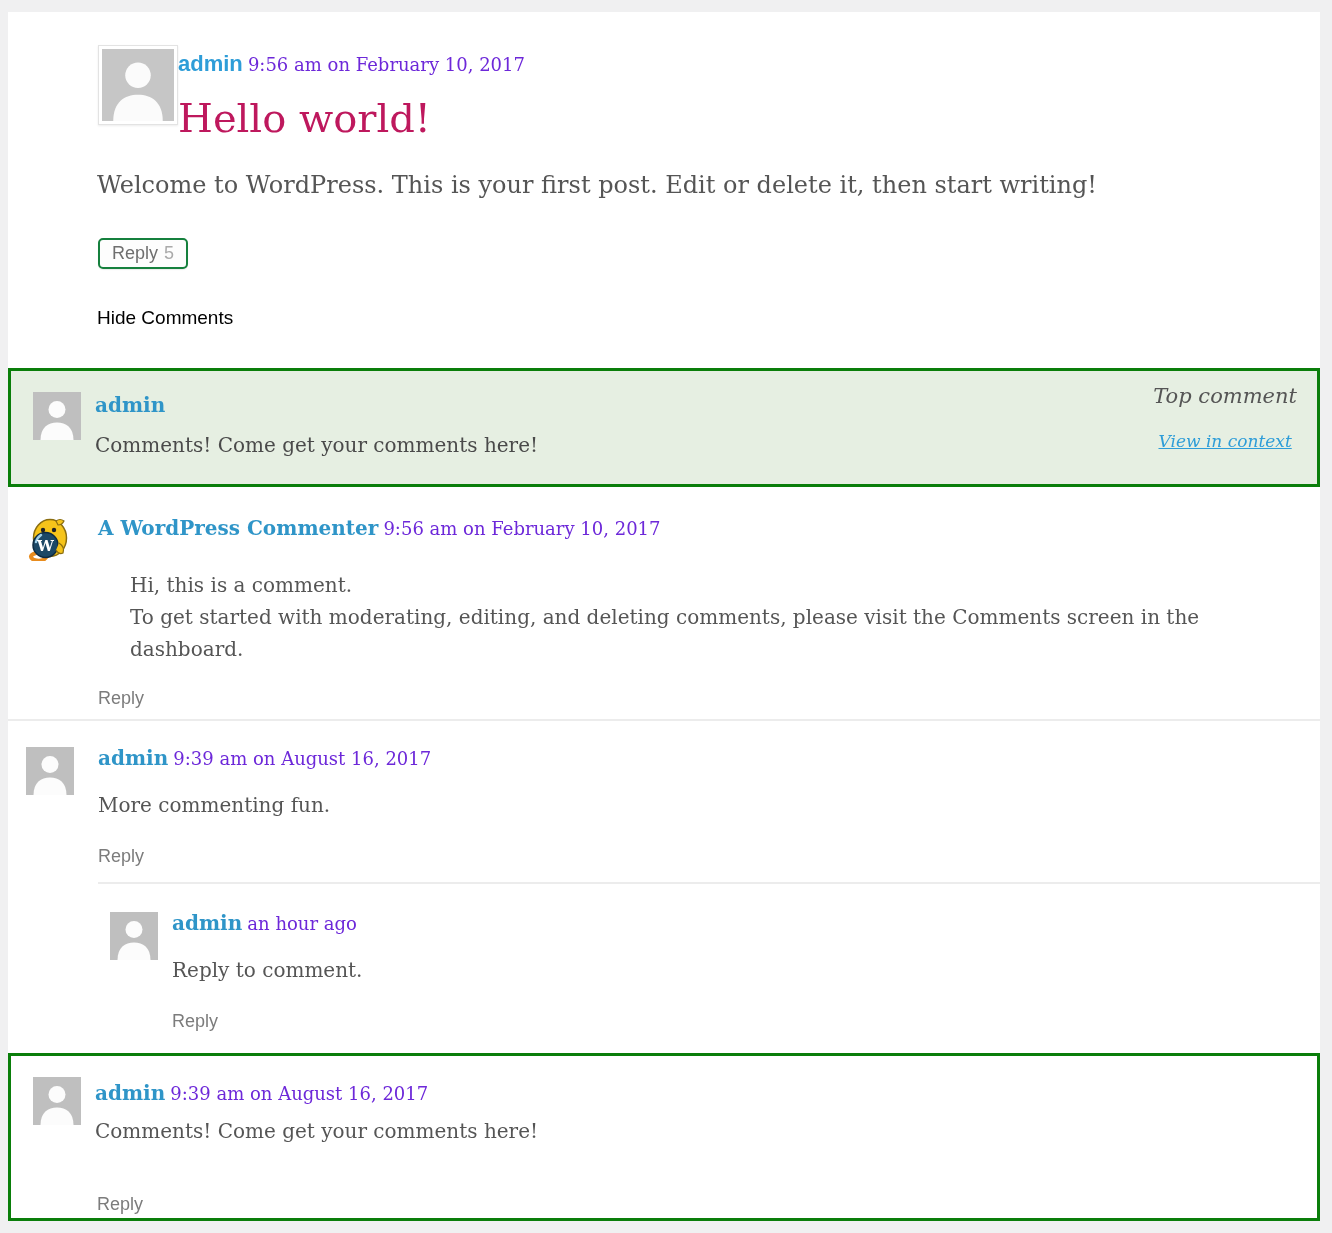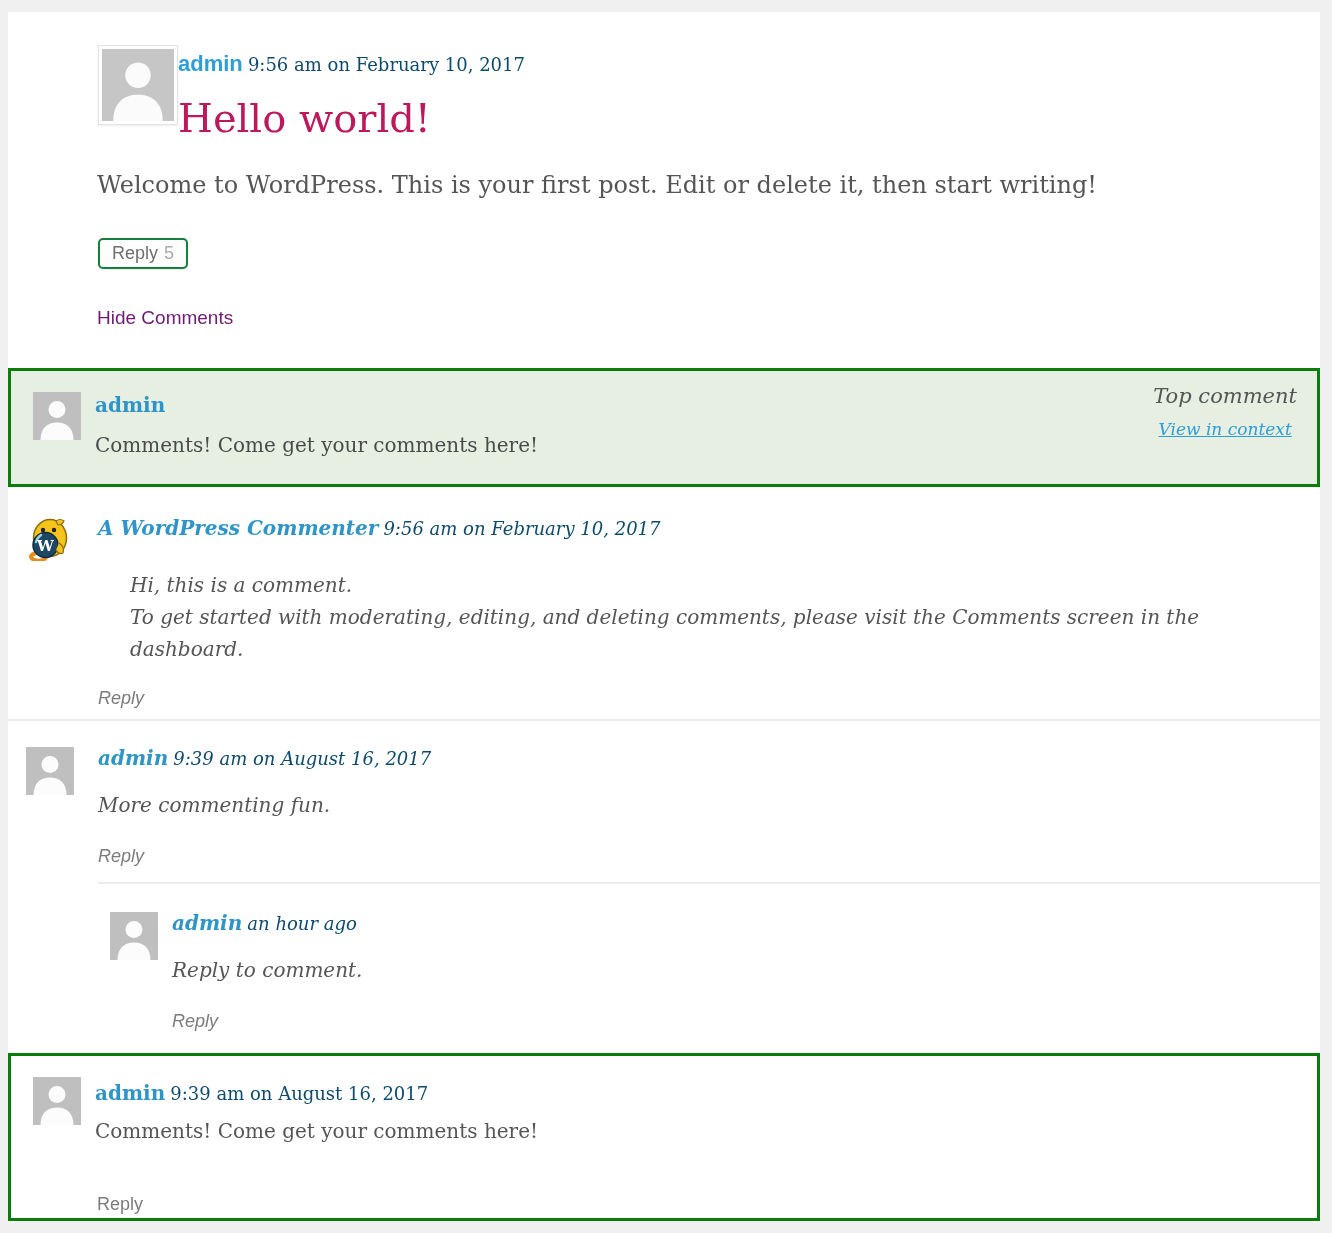"9:56 am on February 10," .meta { color: #0c4a6e -> #6d28d9 }
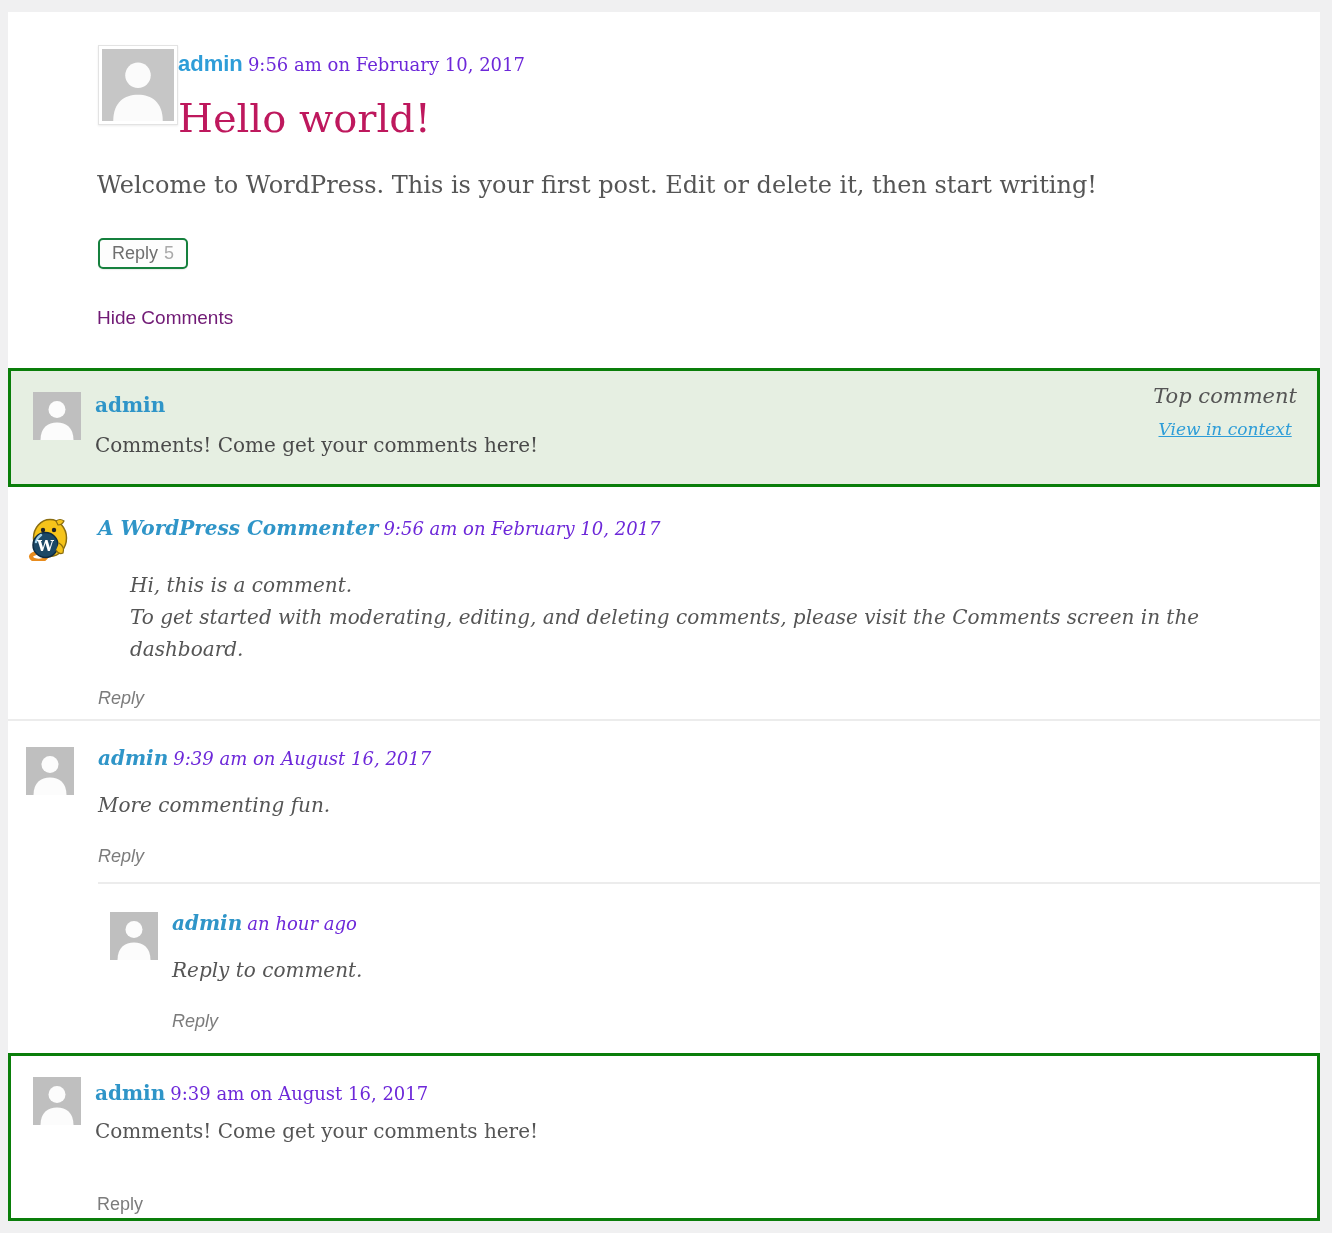"Hide Comments" .hide-comments { color: #701a75 -> #000000 }
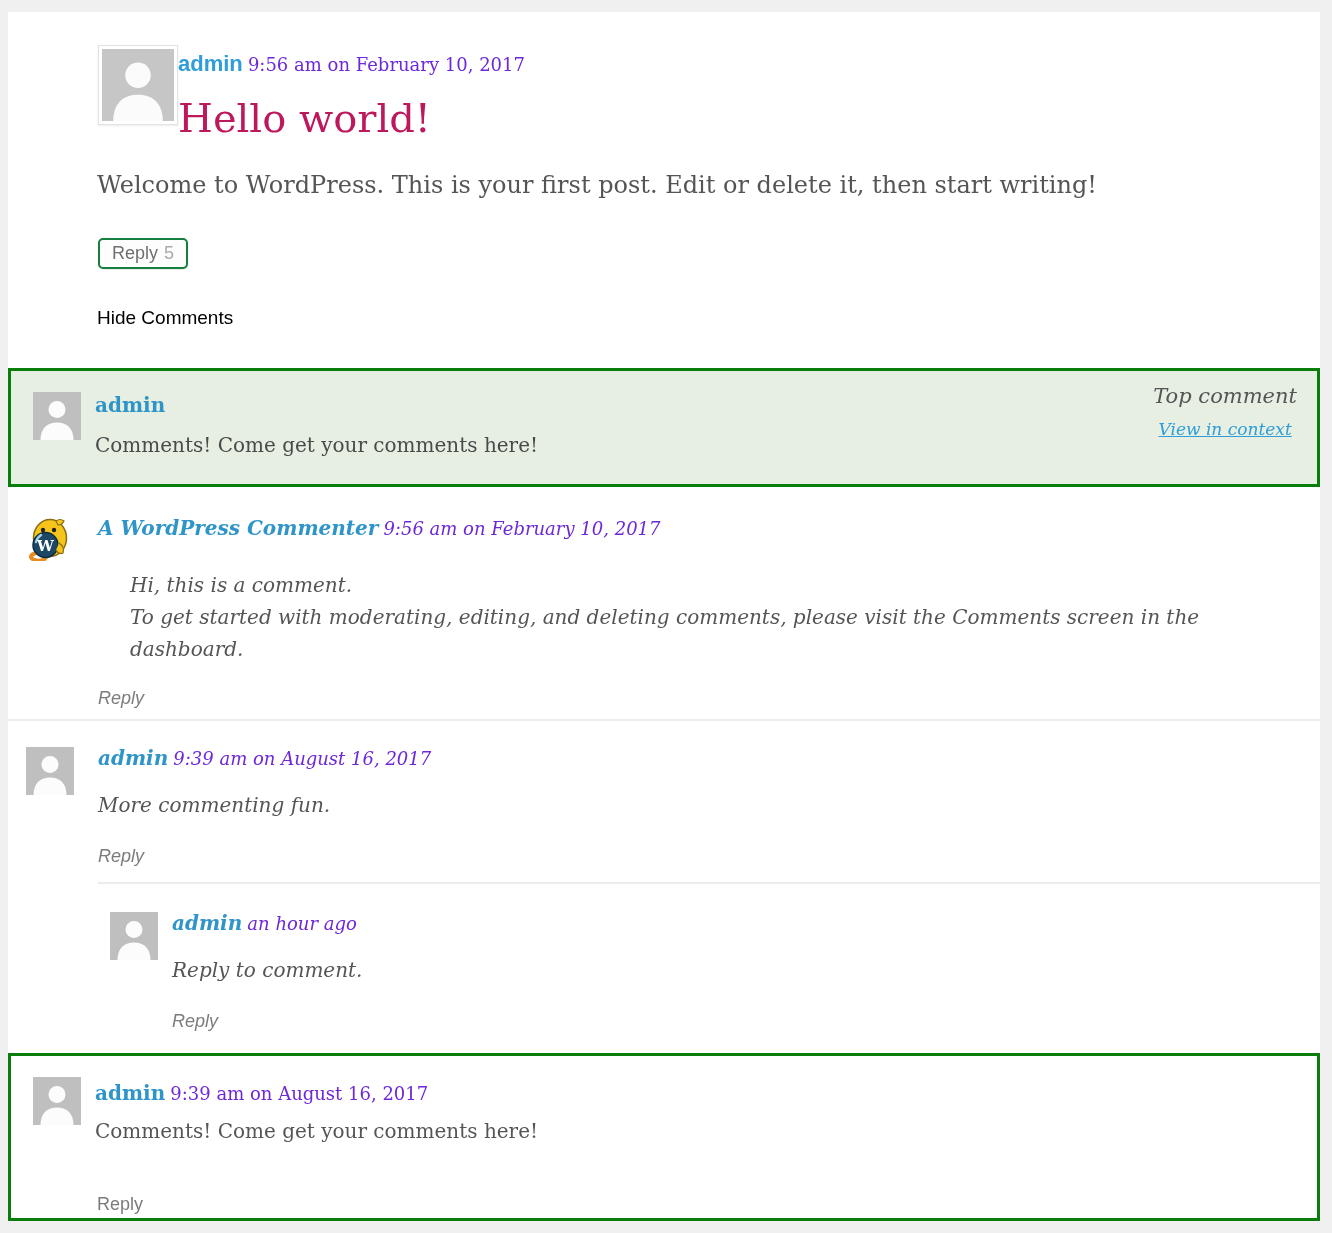"View in context" .tc-link { margin-top: 11px -> 23px }
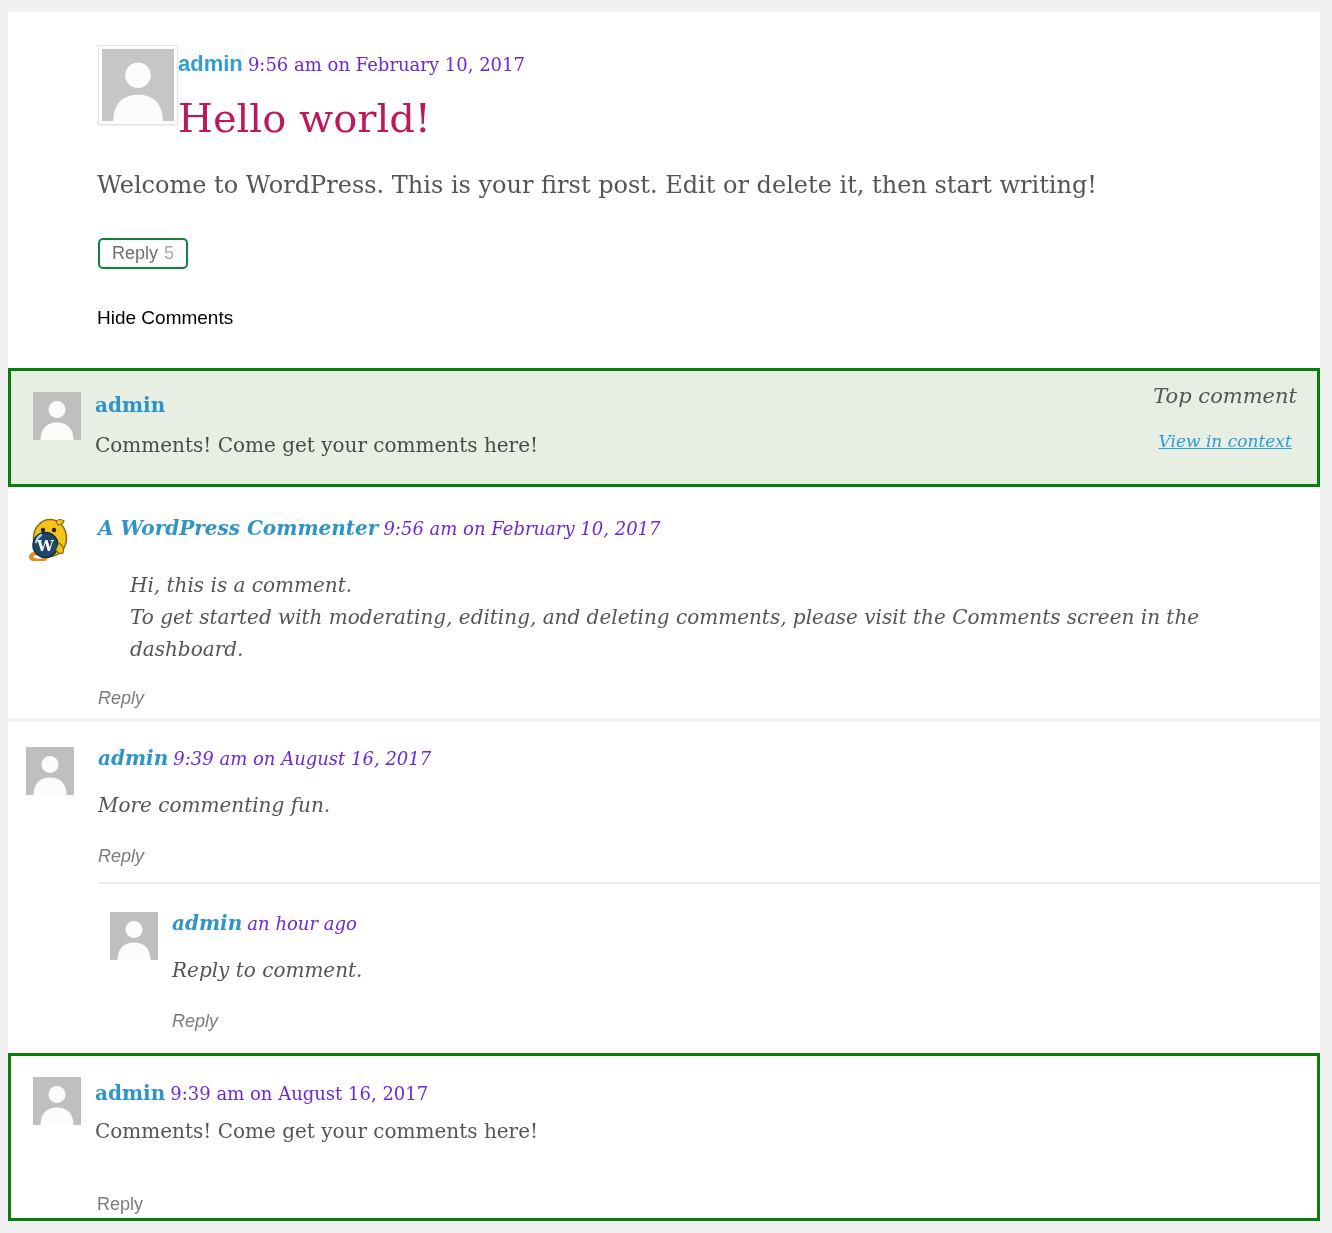"A WordPress Commenter 9:56 am" .c-main { font-style: italic -> none }
